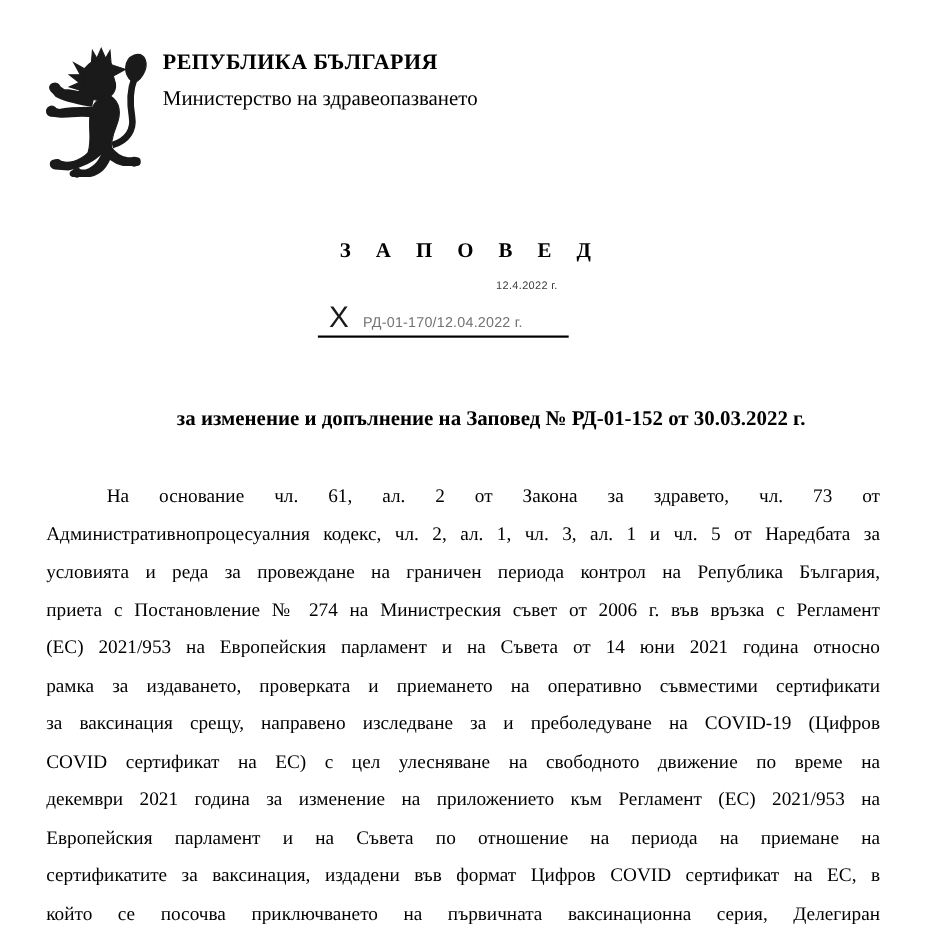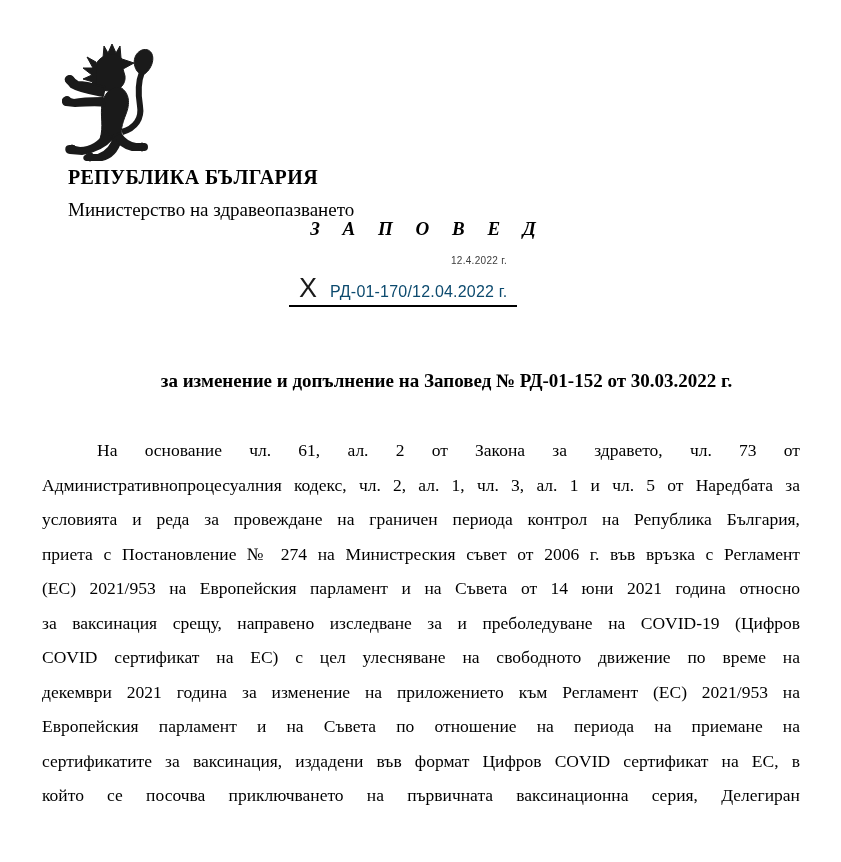"РЕПУБЛИКА БЪЛГАРИЯ" .header { flex-direction: column -> none; left: 60px -> 40px }
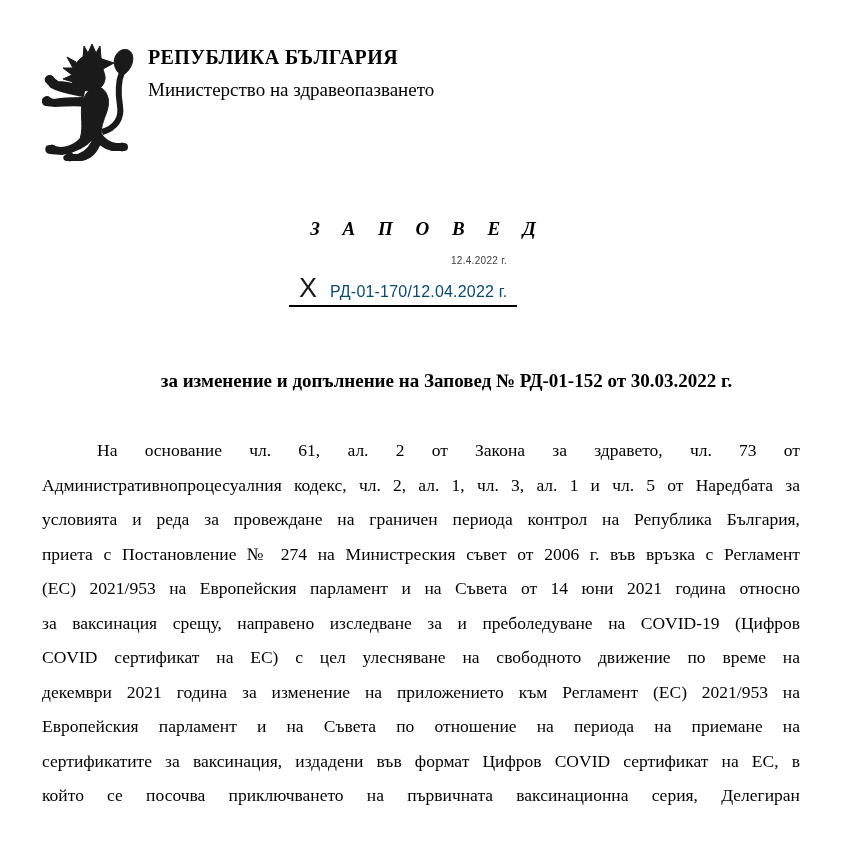"З А П О В" .order-title { font-style: italic -> none }
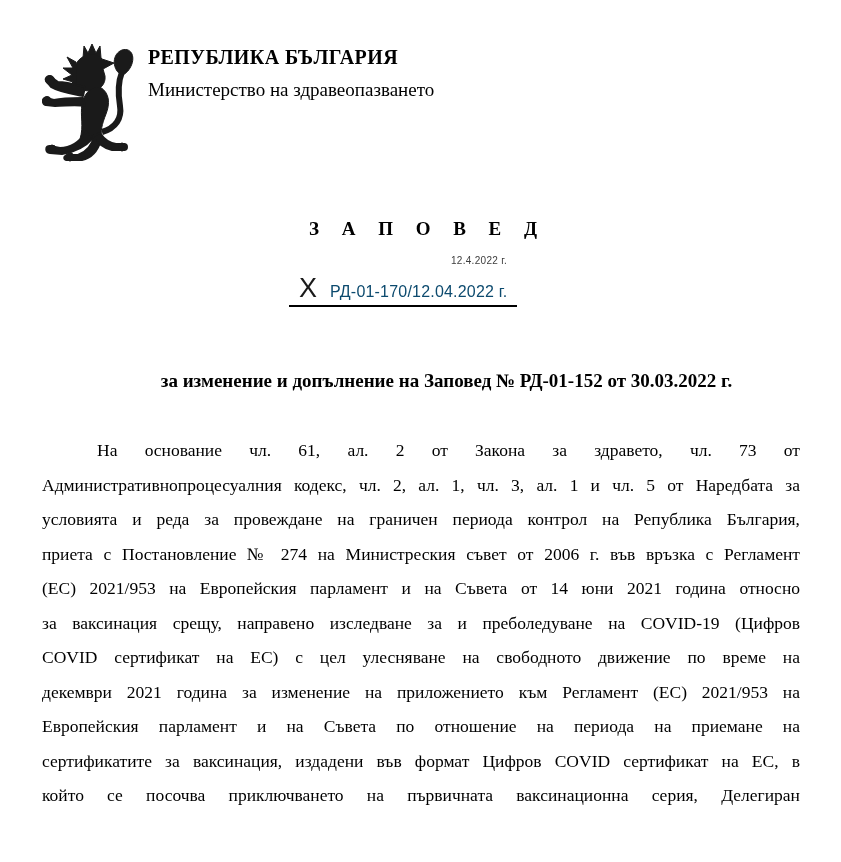"РД-01-170/12.04.2022 г." .sig-number { color: #0c4a6e -> #737373; font-size: 16px -> 13px }
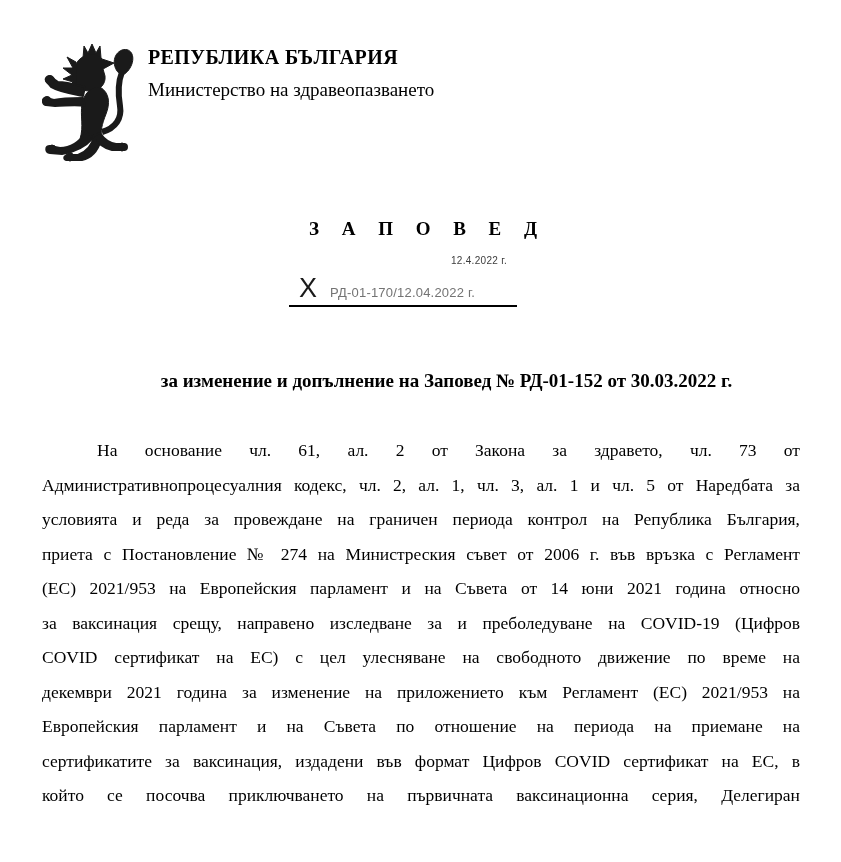"рамка за издаването, проверката и" div.body-line { html: none -> <div>рамка за издаването, проверката и приемането на оперативно съвместими сертификати</div> }
